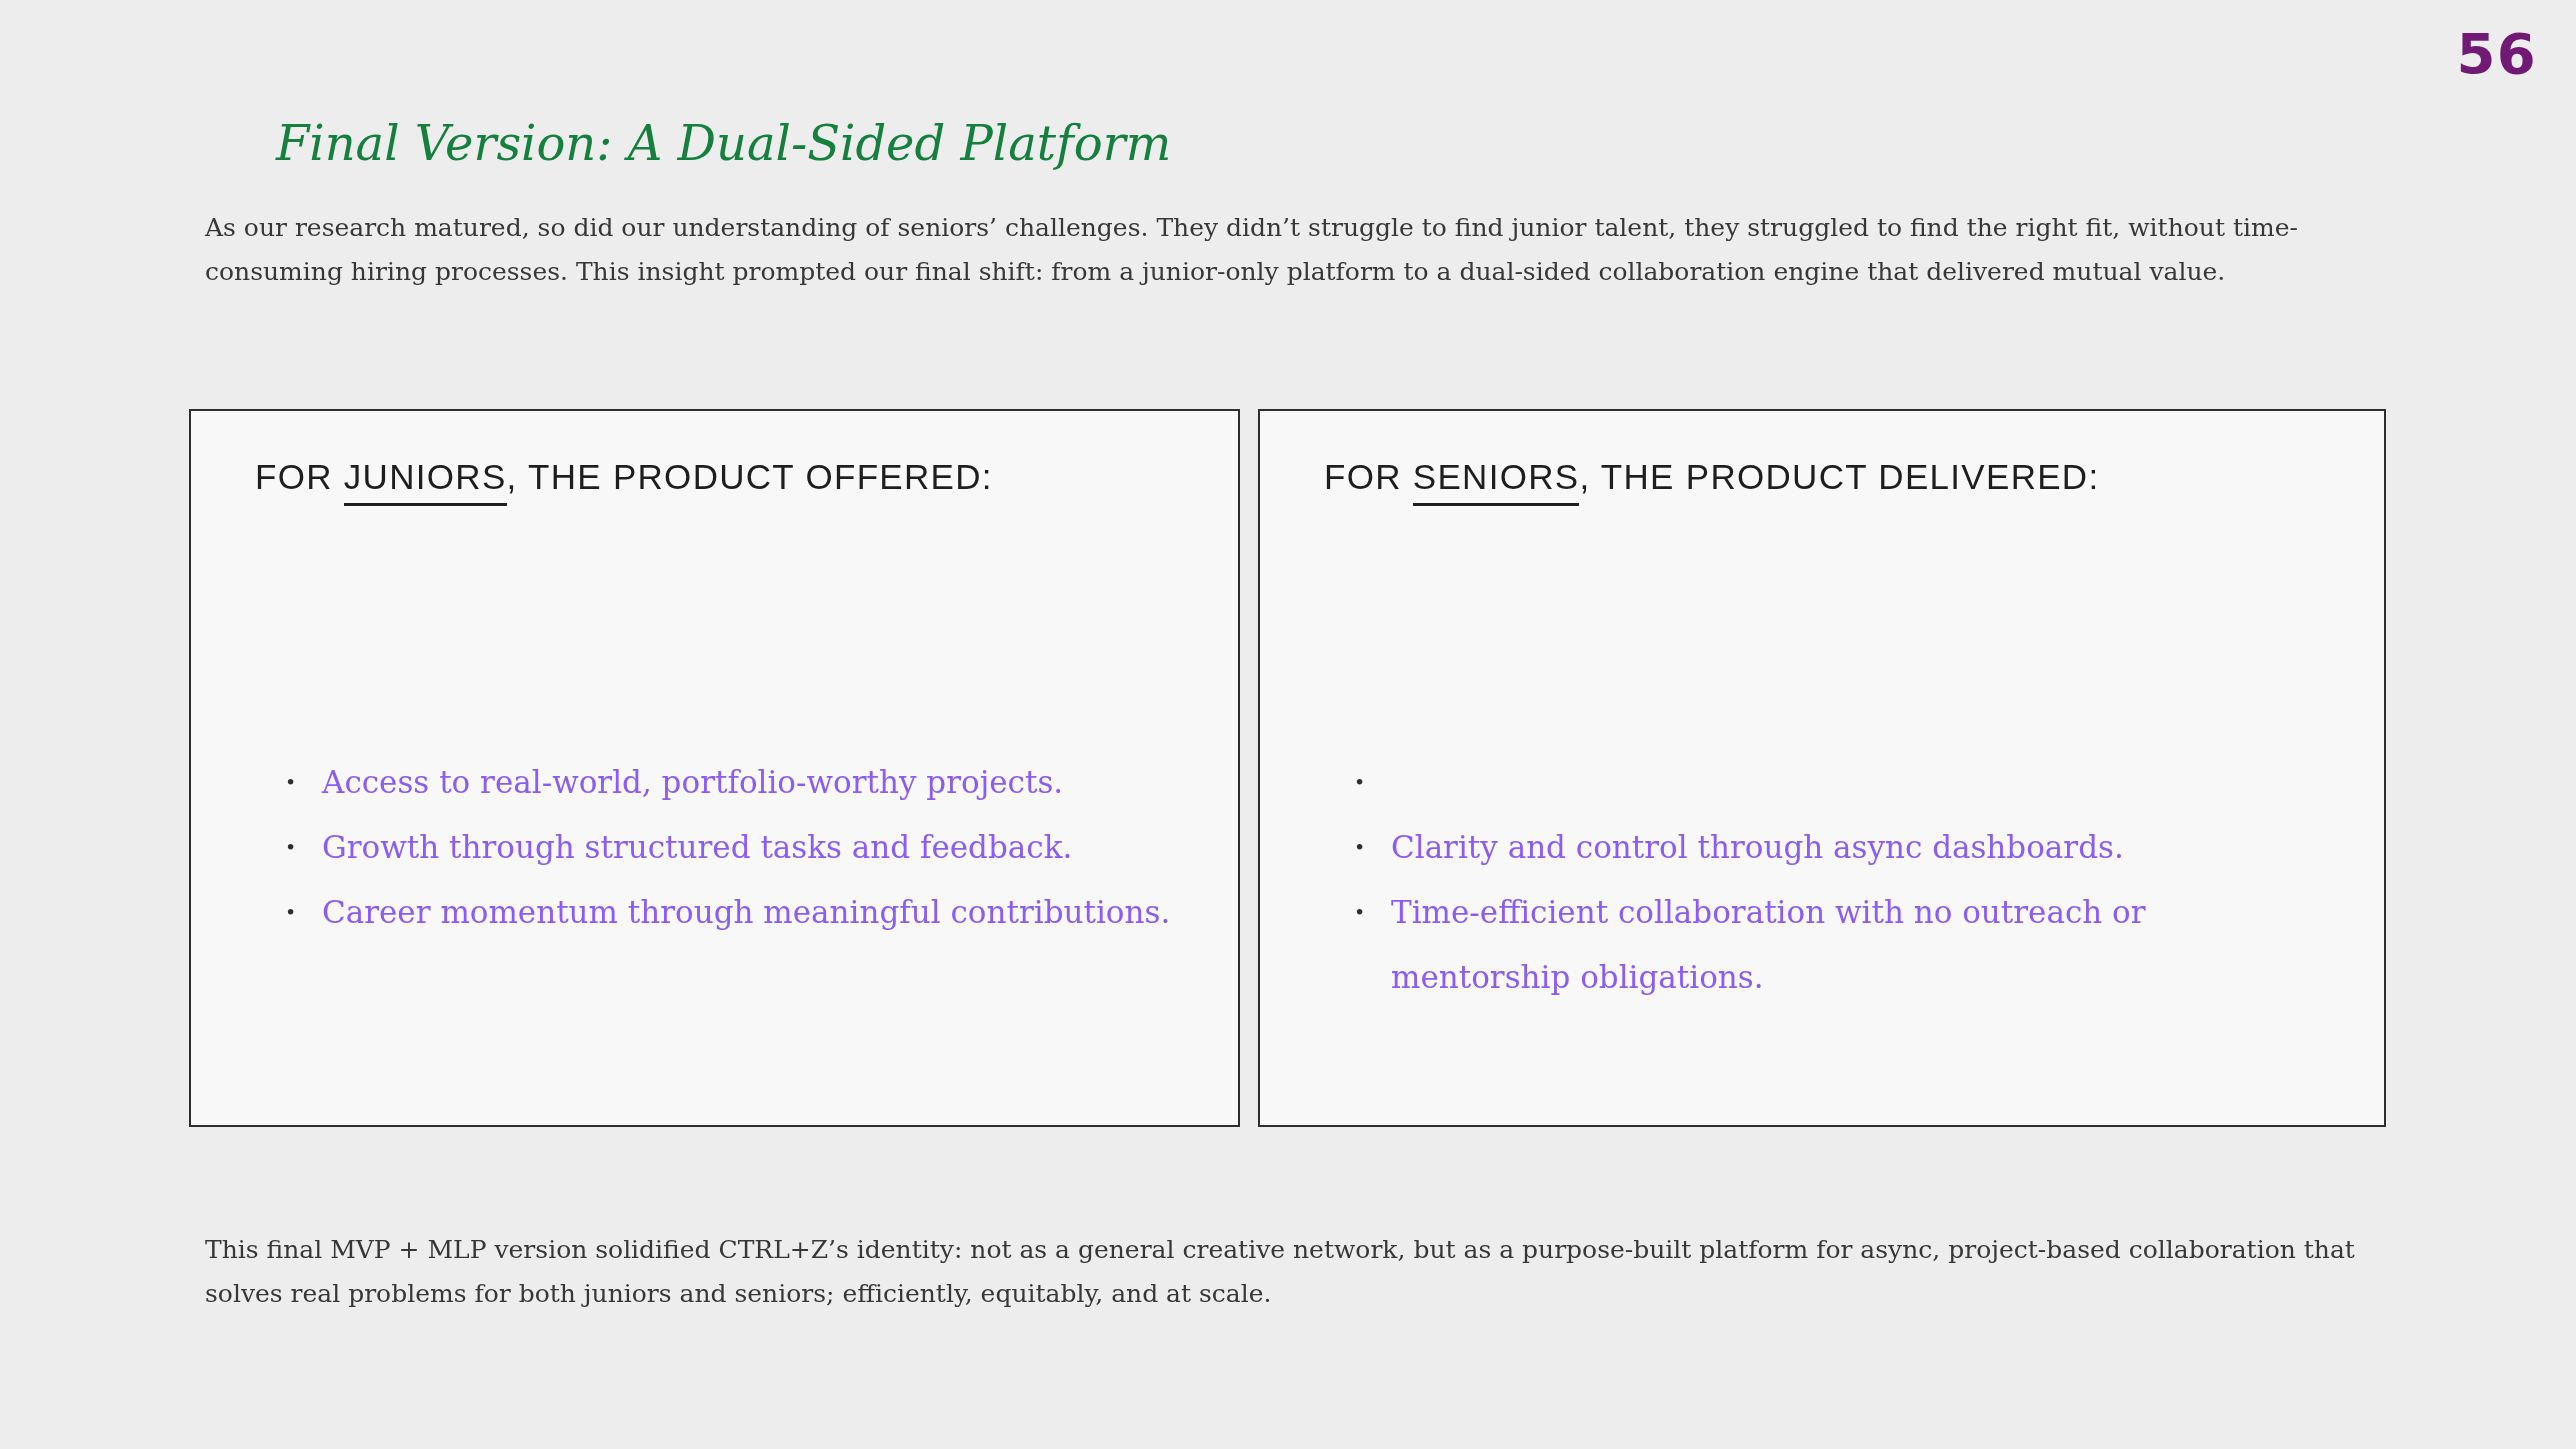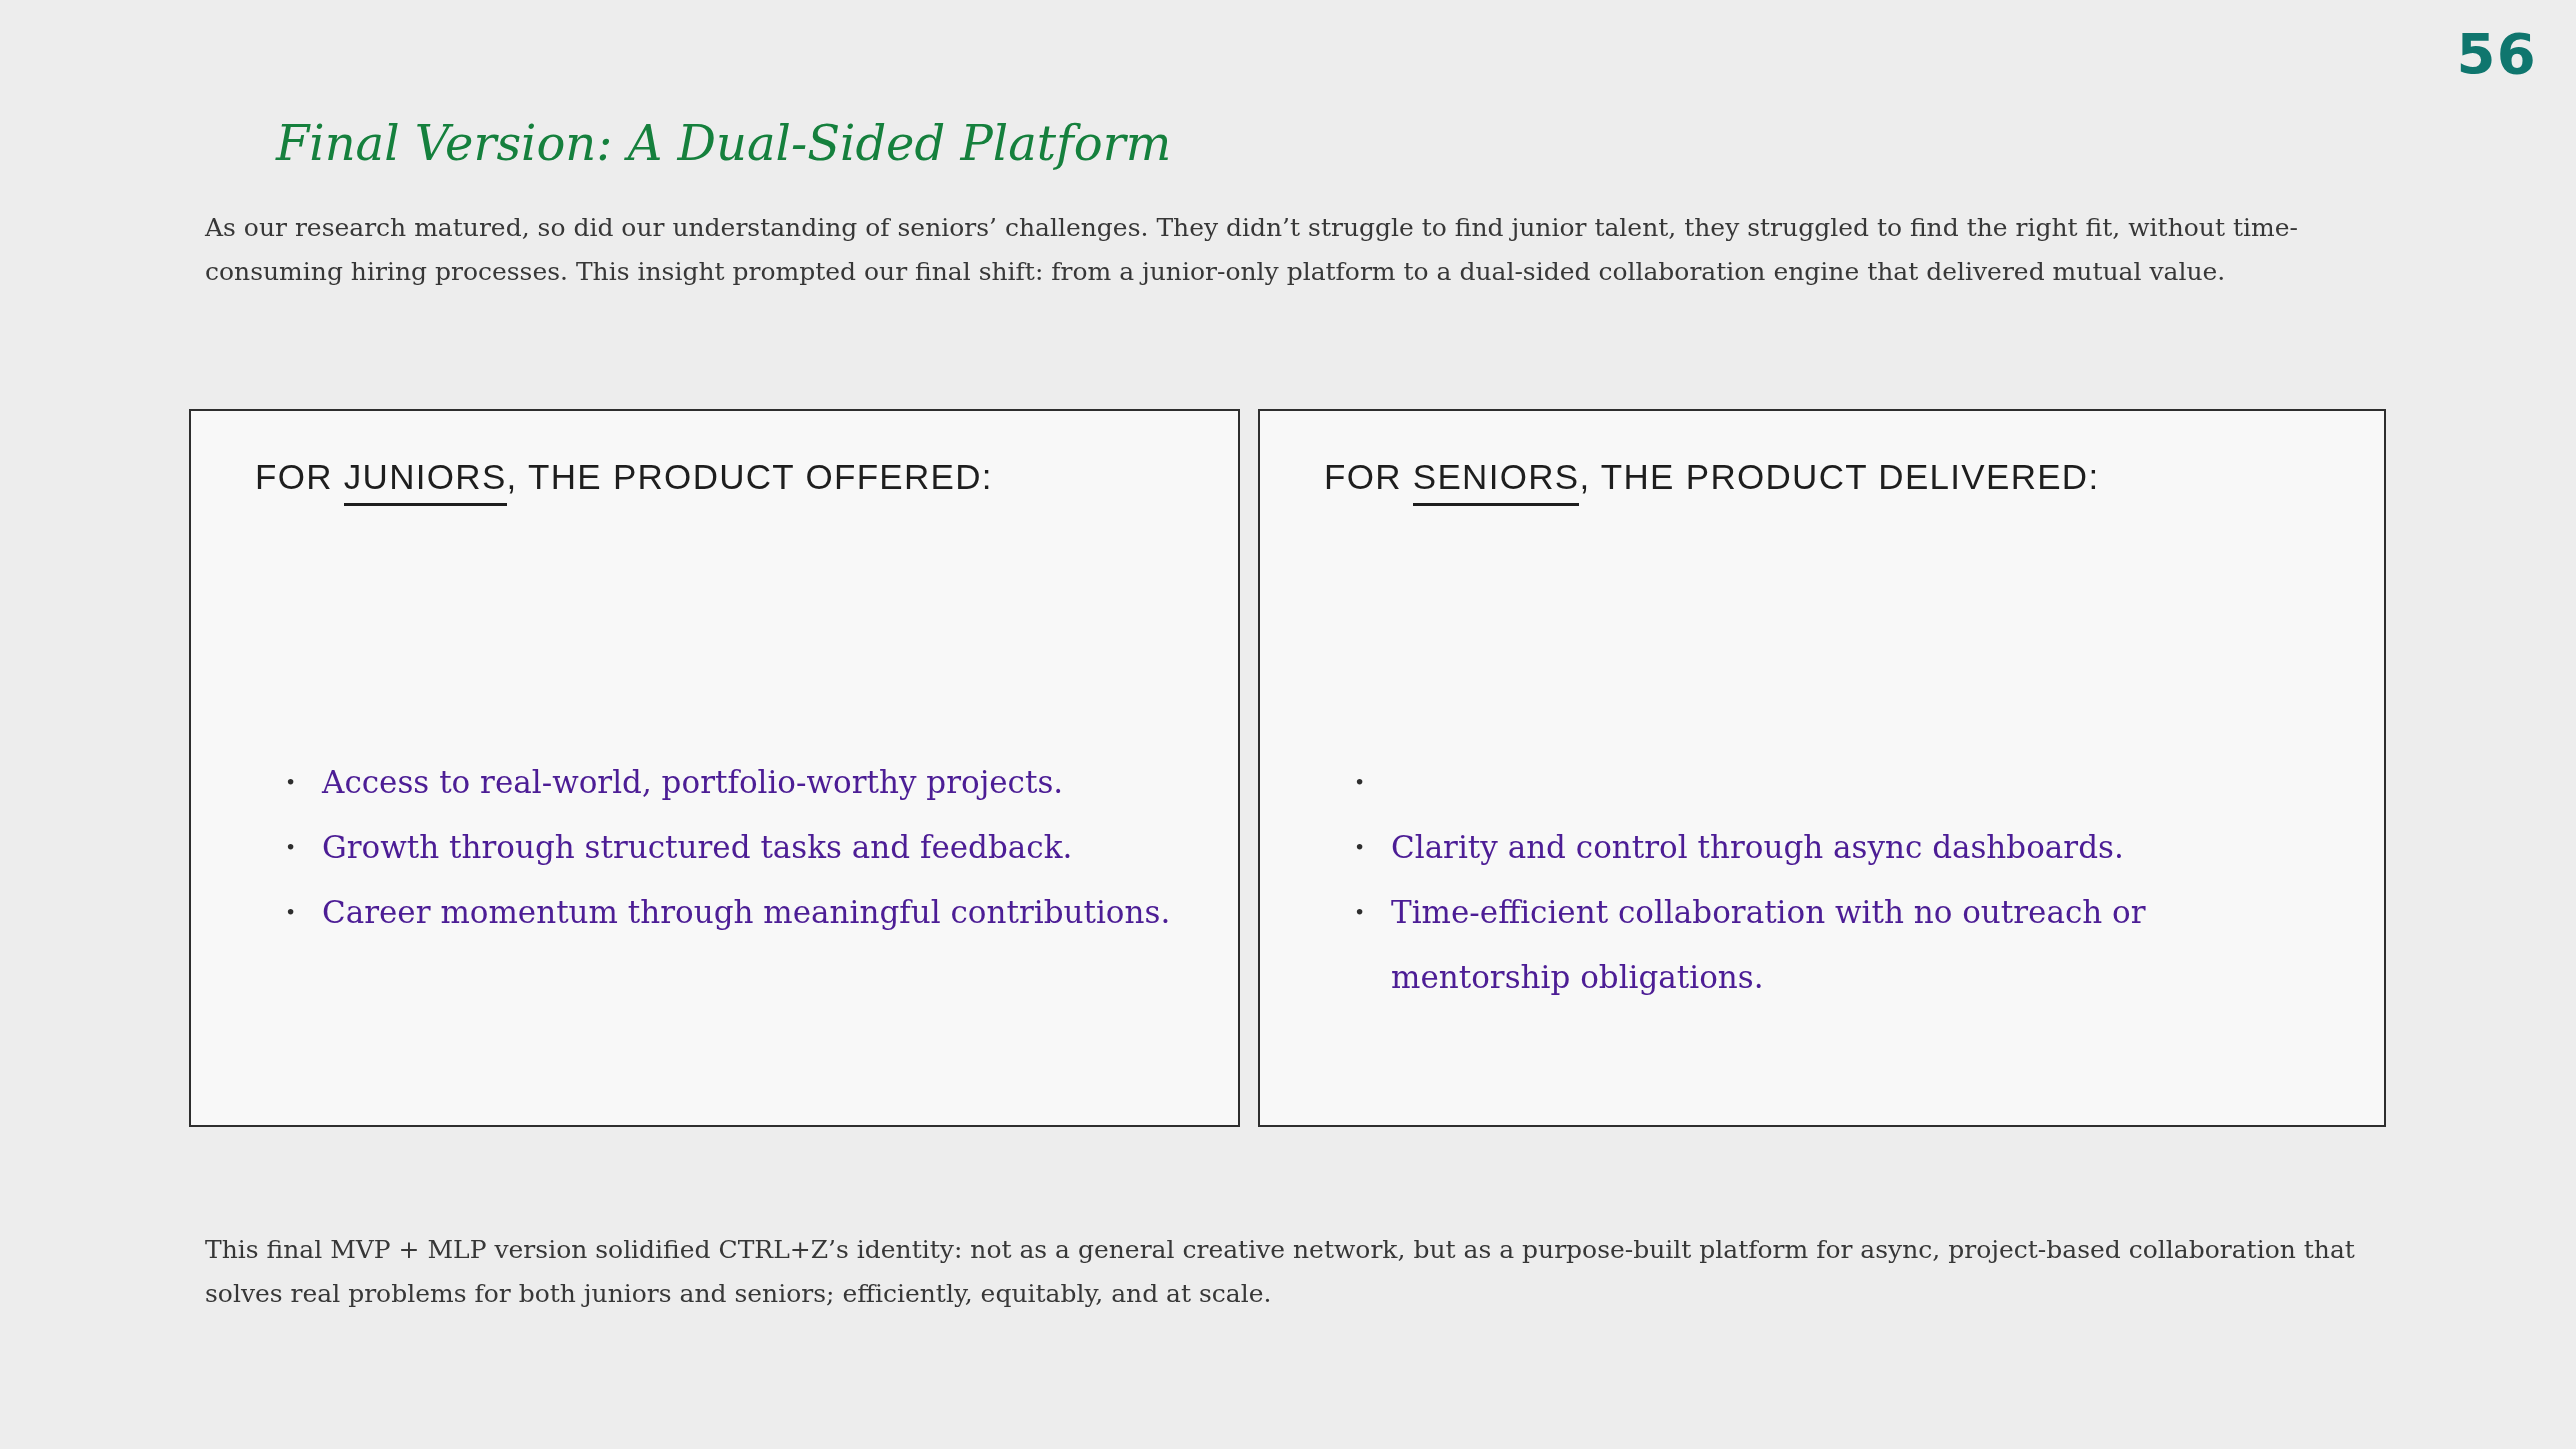"56" .page-number { color: #0f766e -> #701a75 }
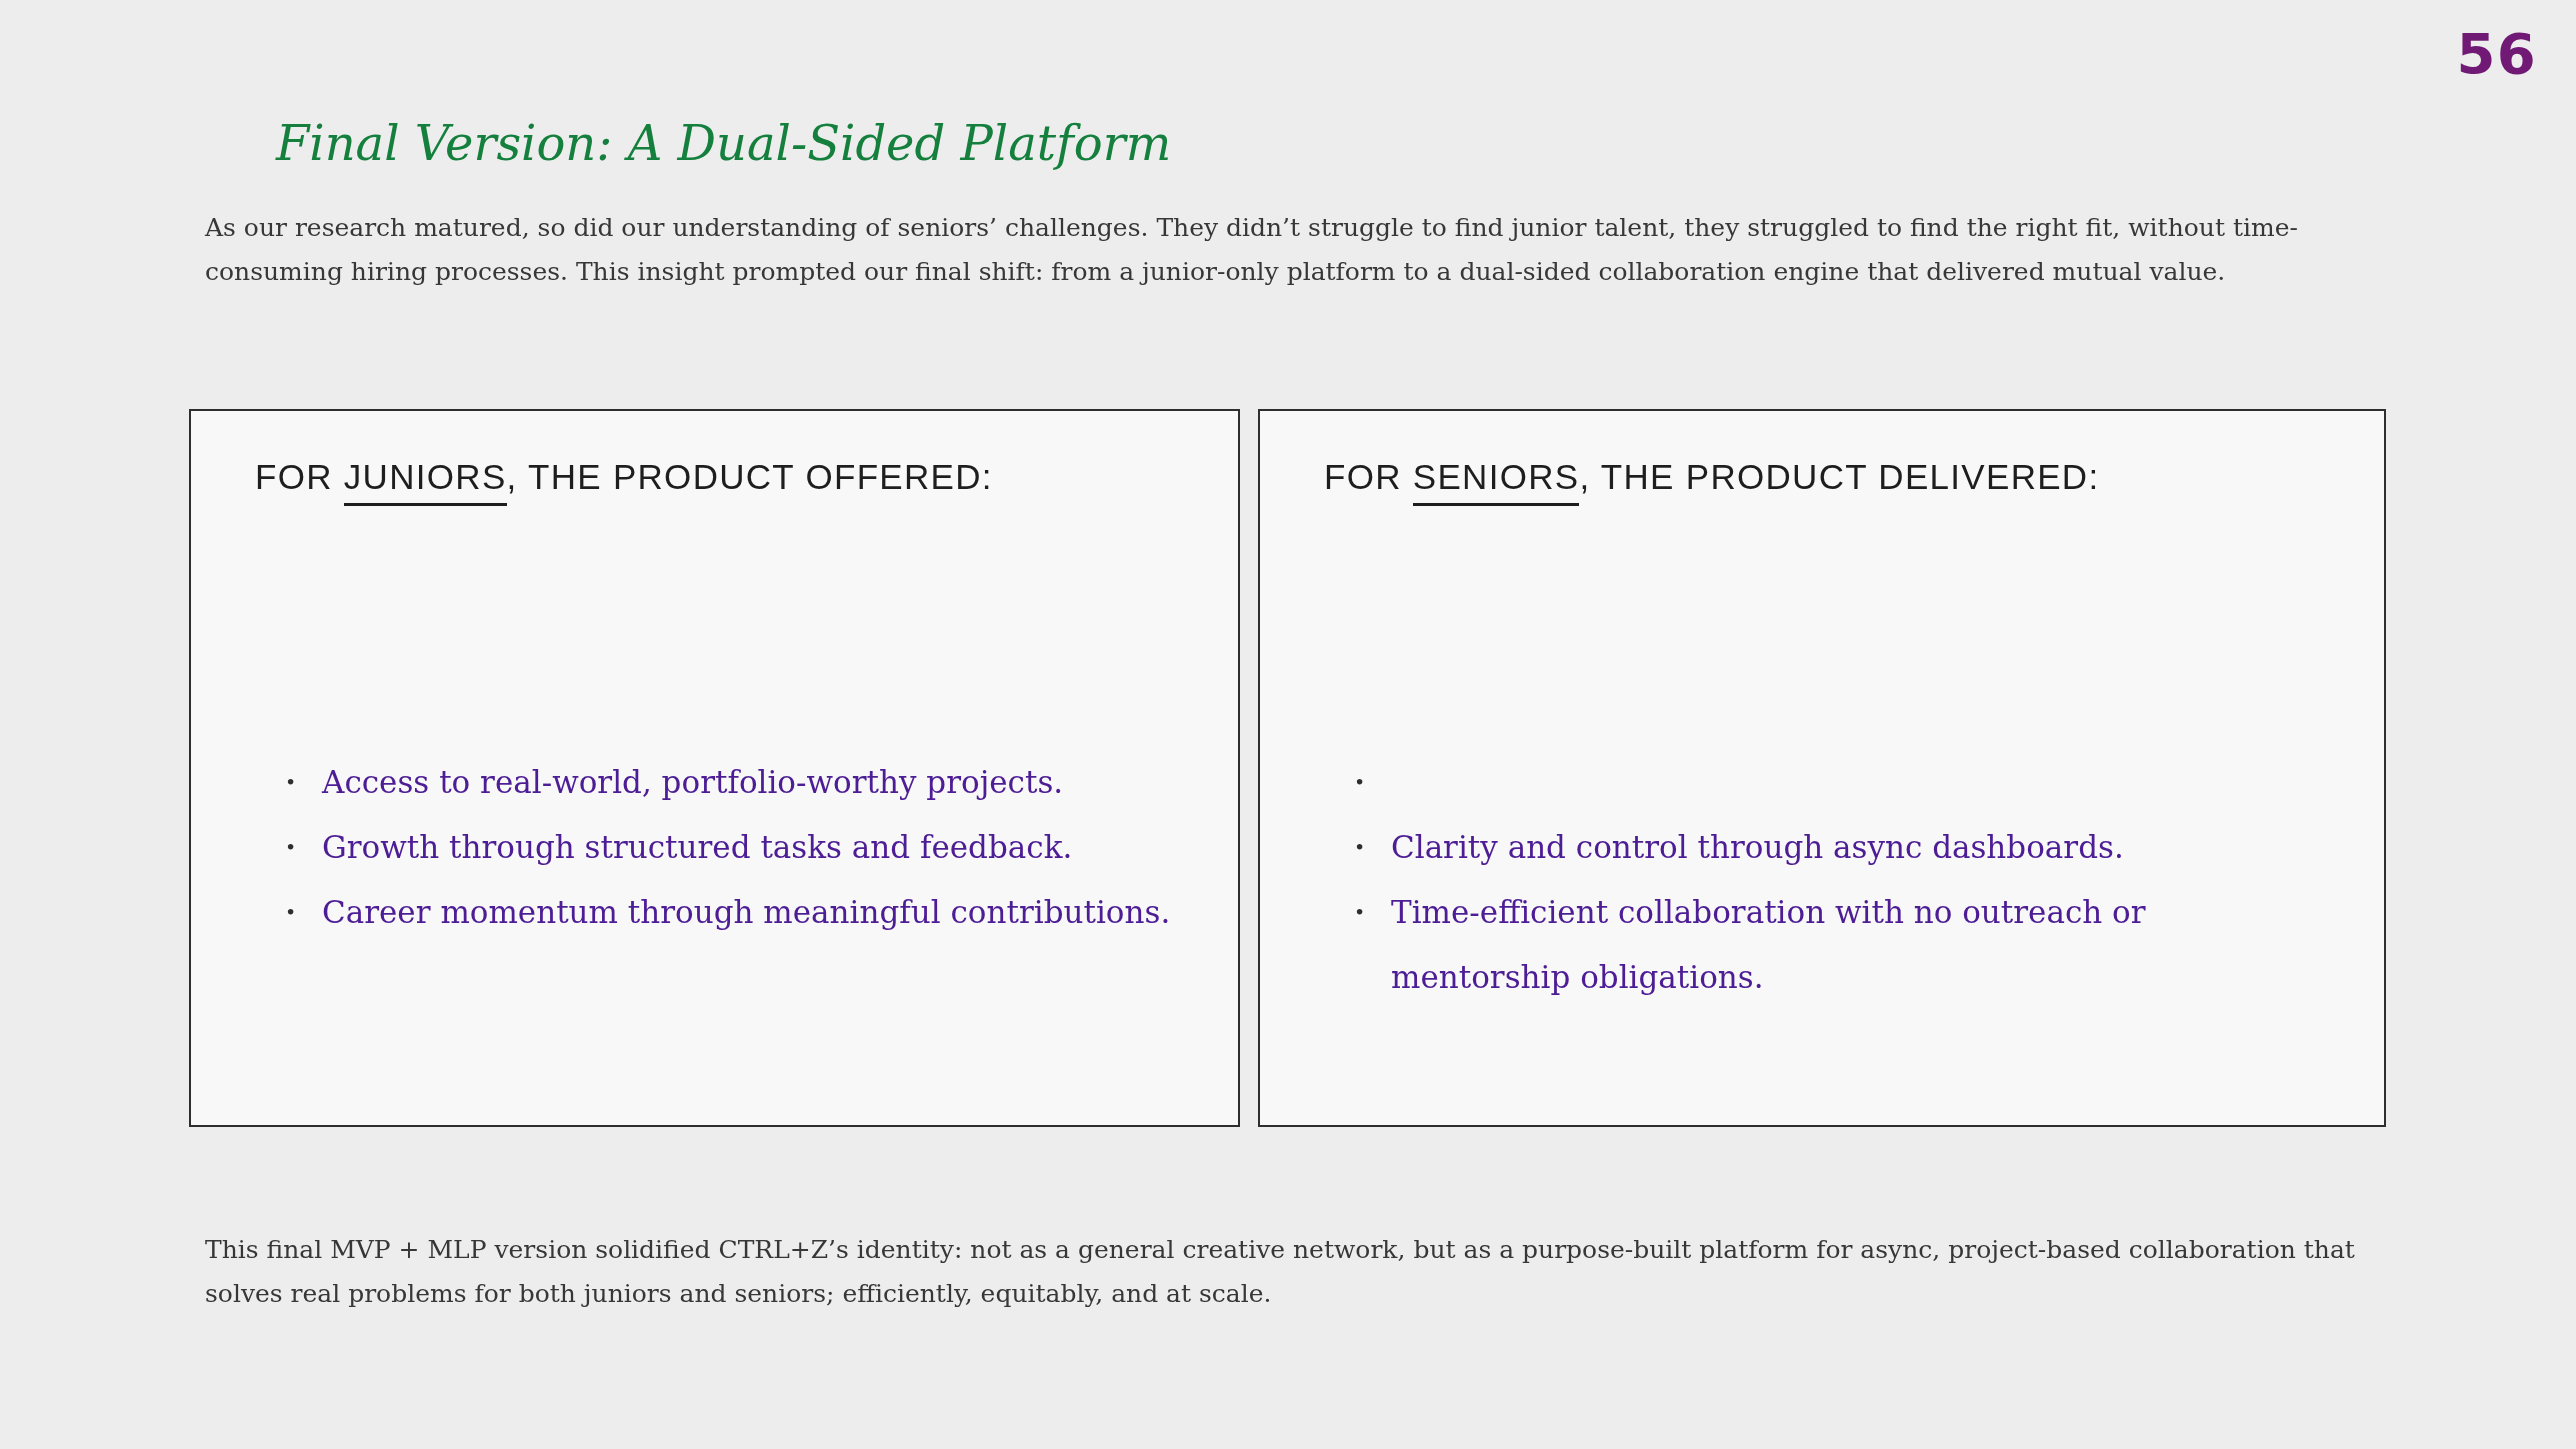"Access to real-world, portfolio-worthy" .bullet-text { color: #4c1d95 -> #8b5cf6 }
